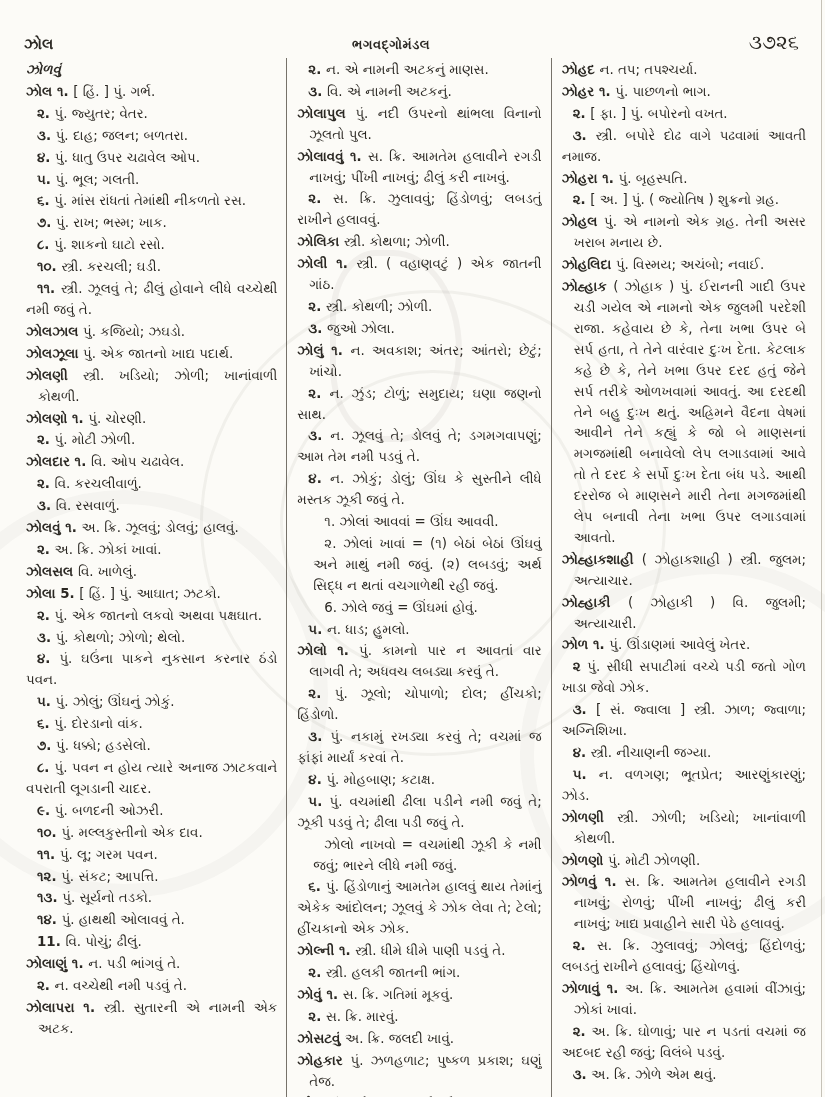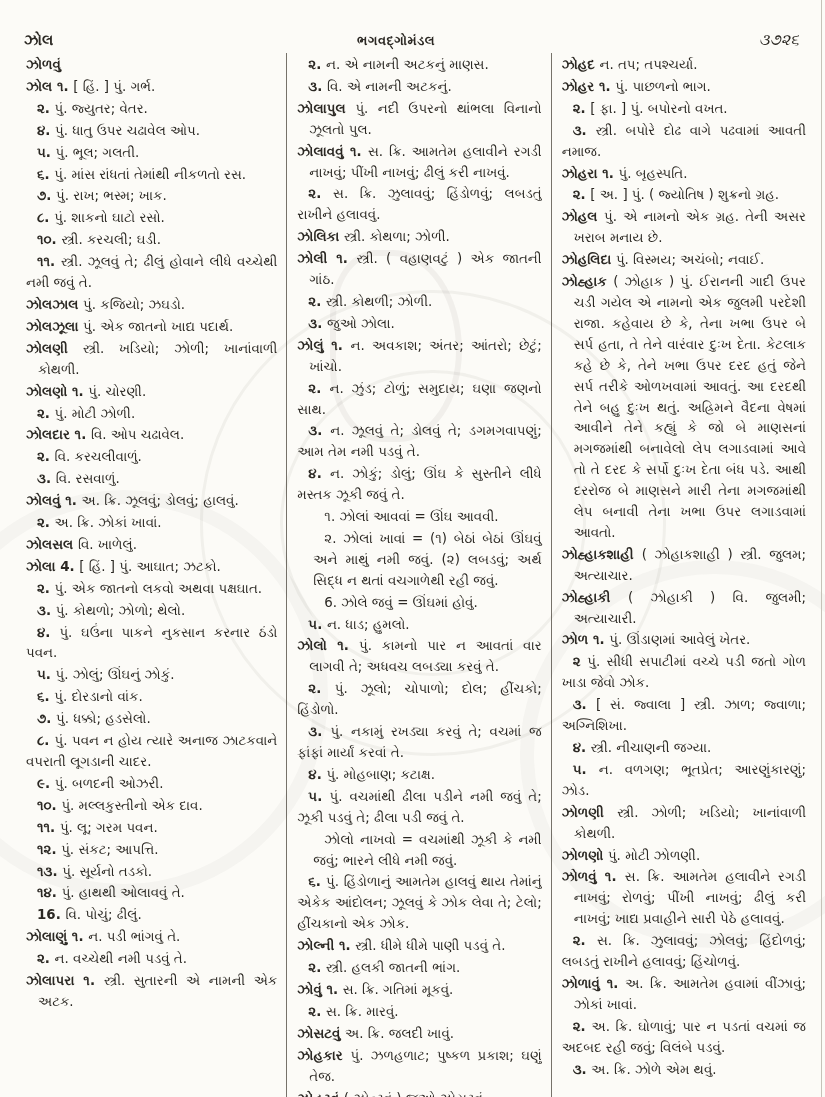"૩૭૨૬" .header .pgno { font-size: 16px -> 20px; font-style: italic -> none }
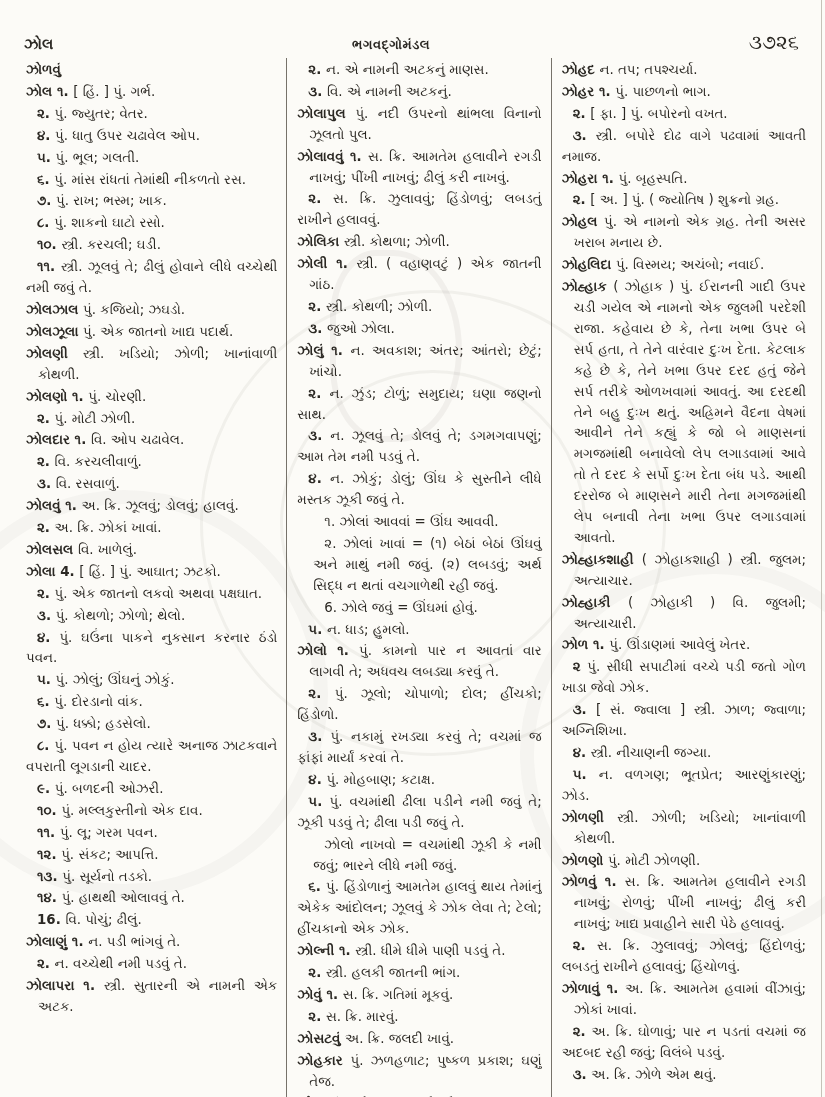"ઝોળવું" .para.guide { font-style: none -> italic }
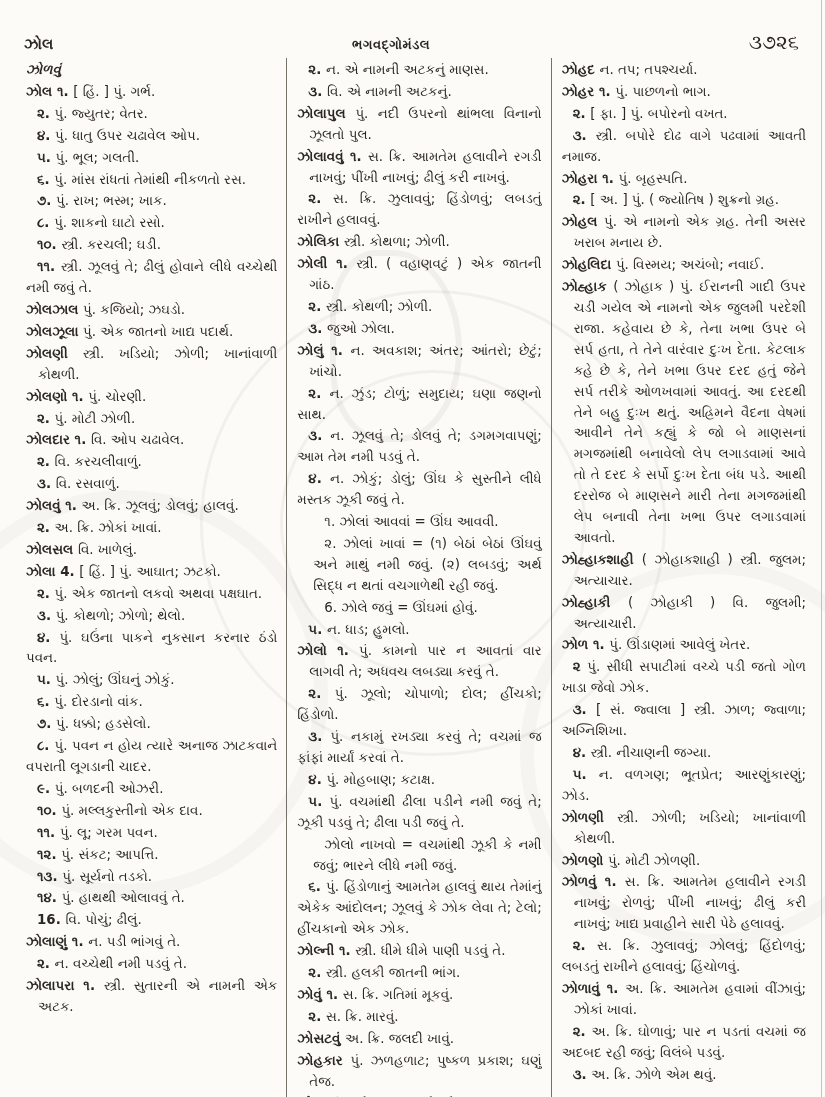"૩. પું. દાહ; જલન; બળતરા." p.para { html: none -> <p><b>૩. </b>પું. દાહ; જલન; બળતરા.</p> }
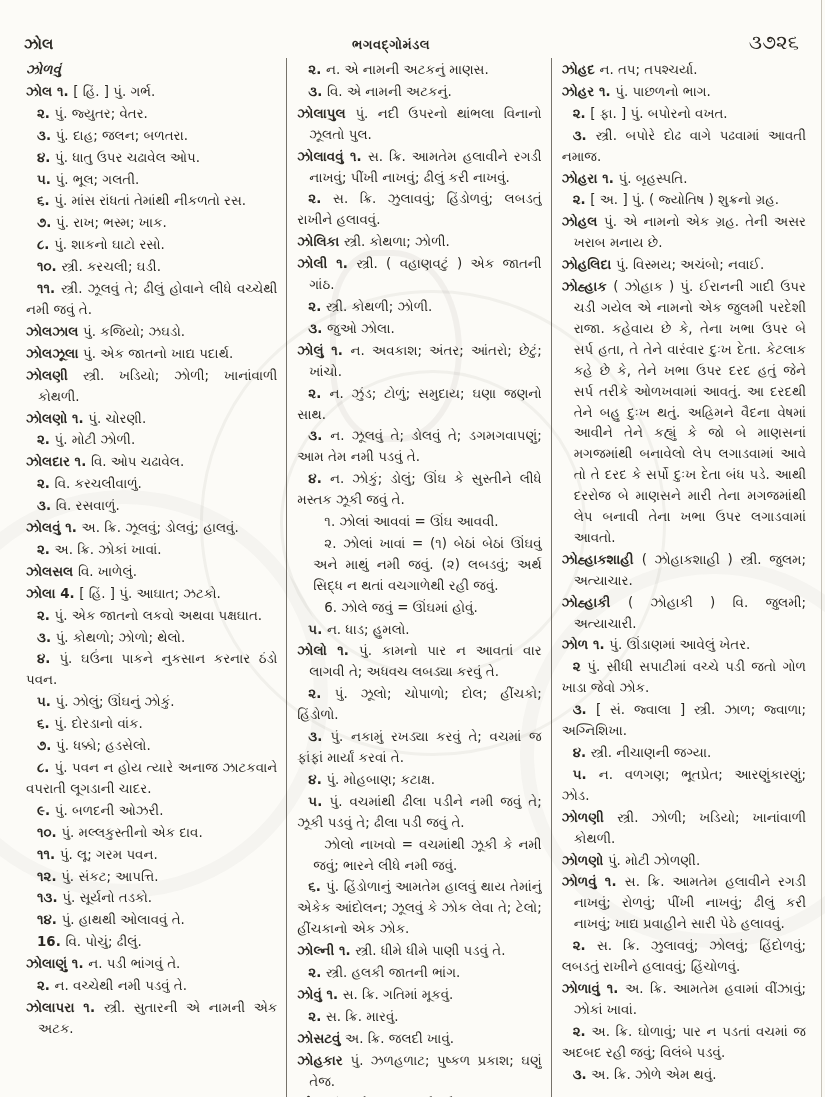"ઝોલા 4." b { text: 4 -> 5 }
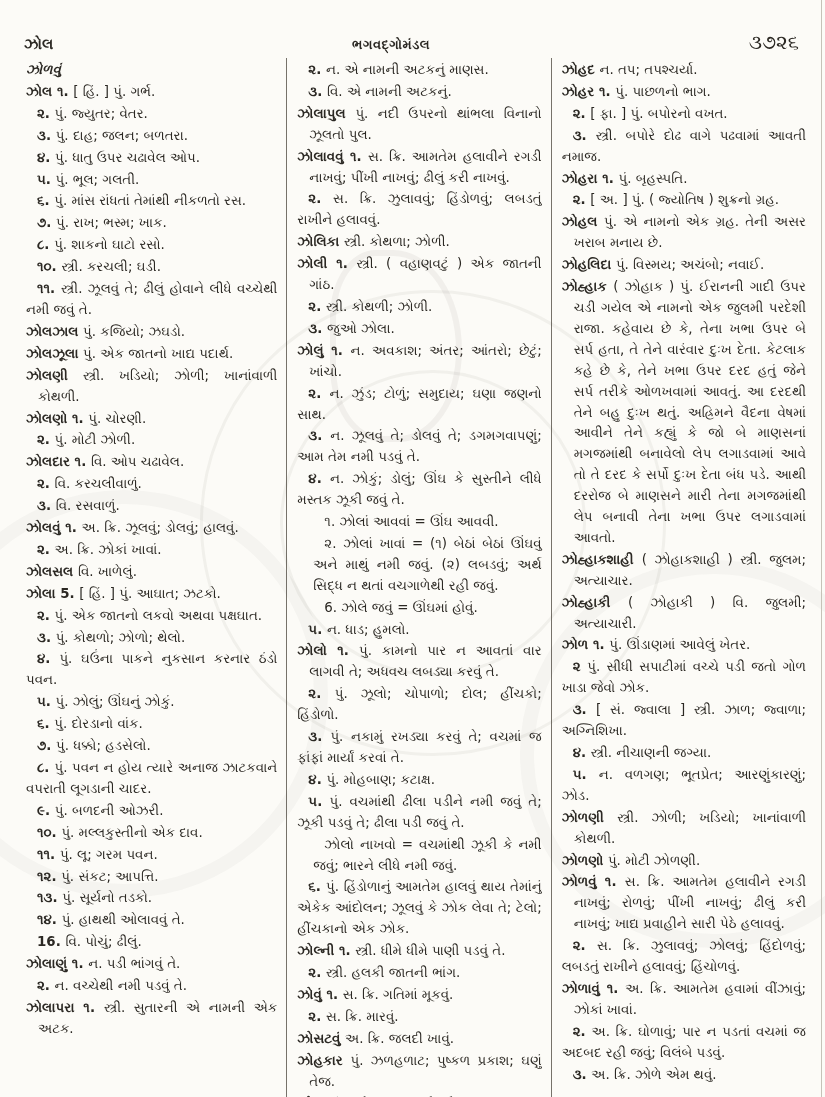"16." b { text: 16 -> 11 }
